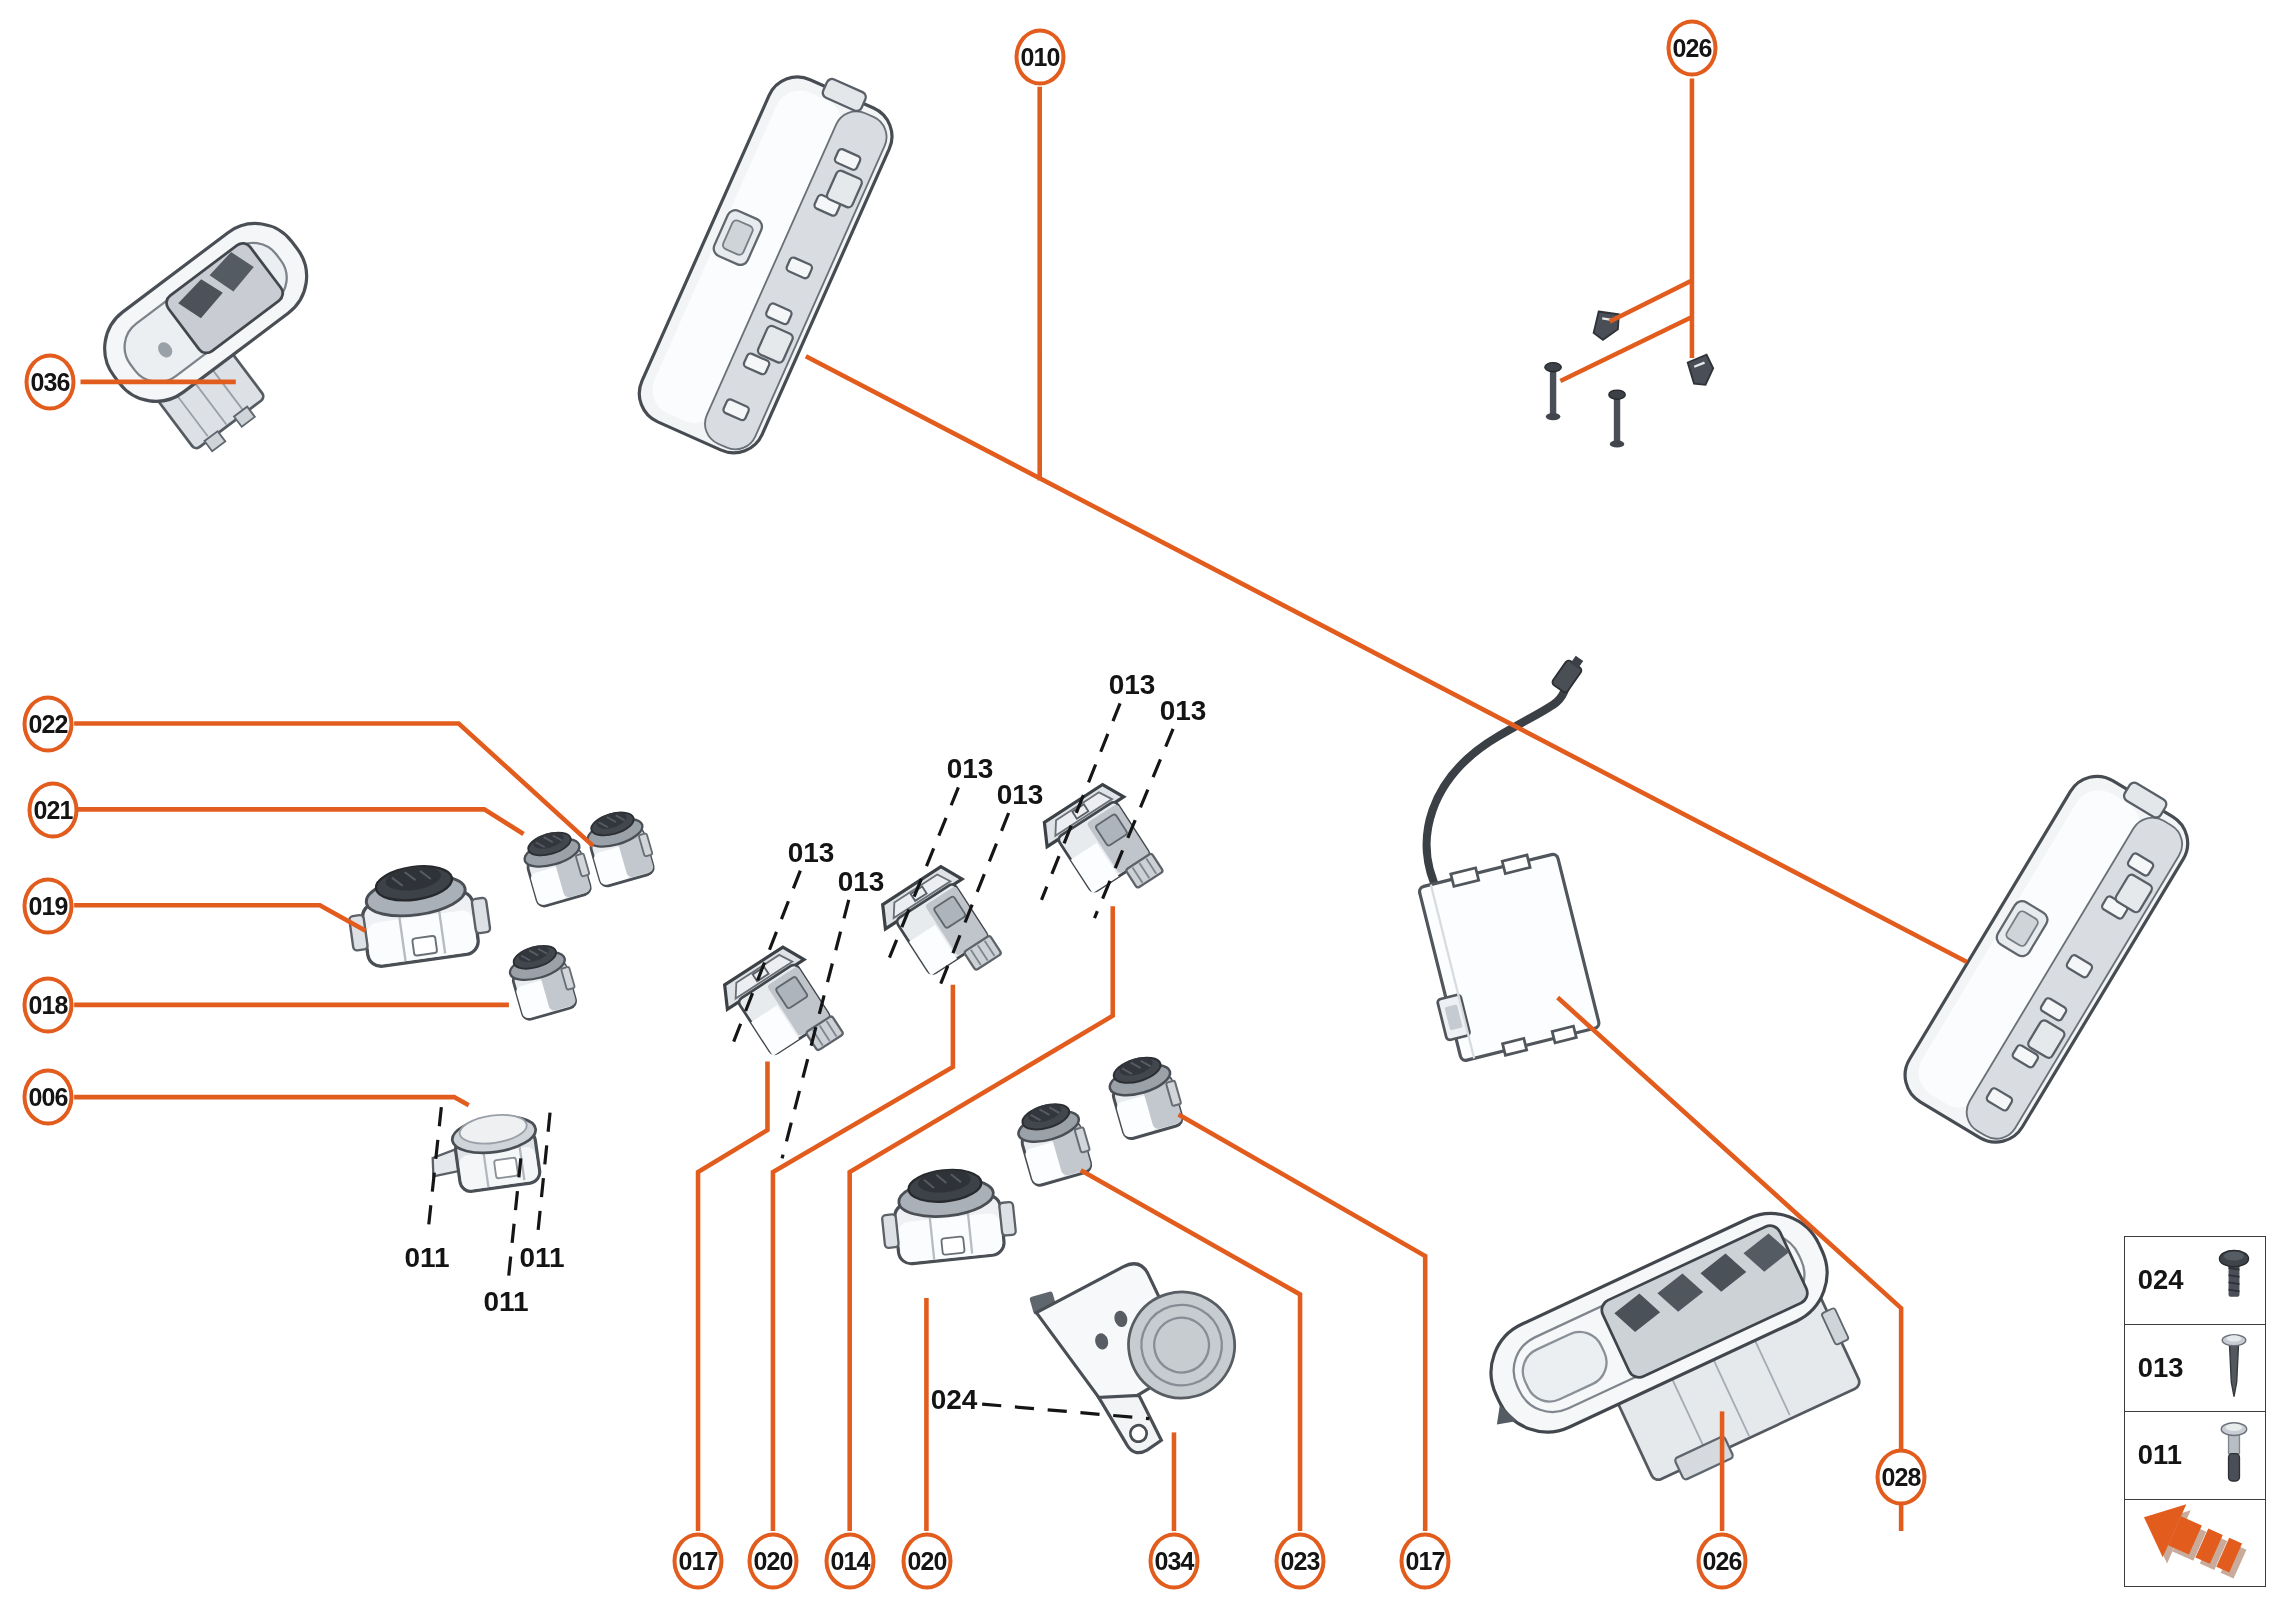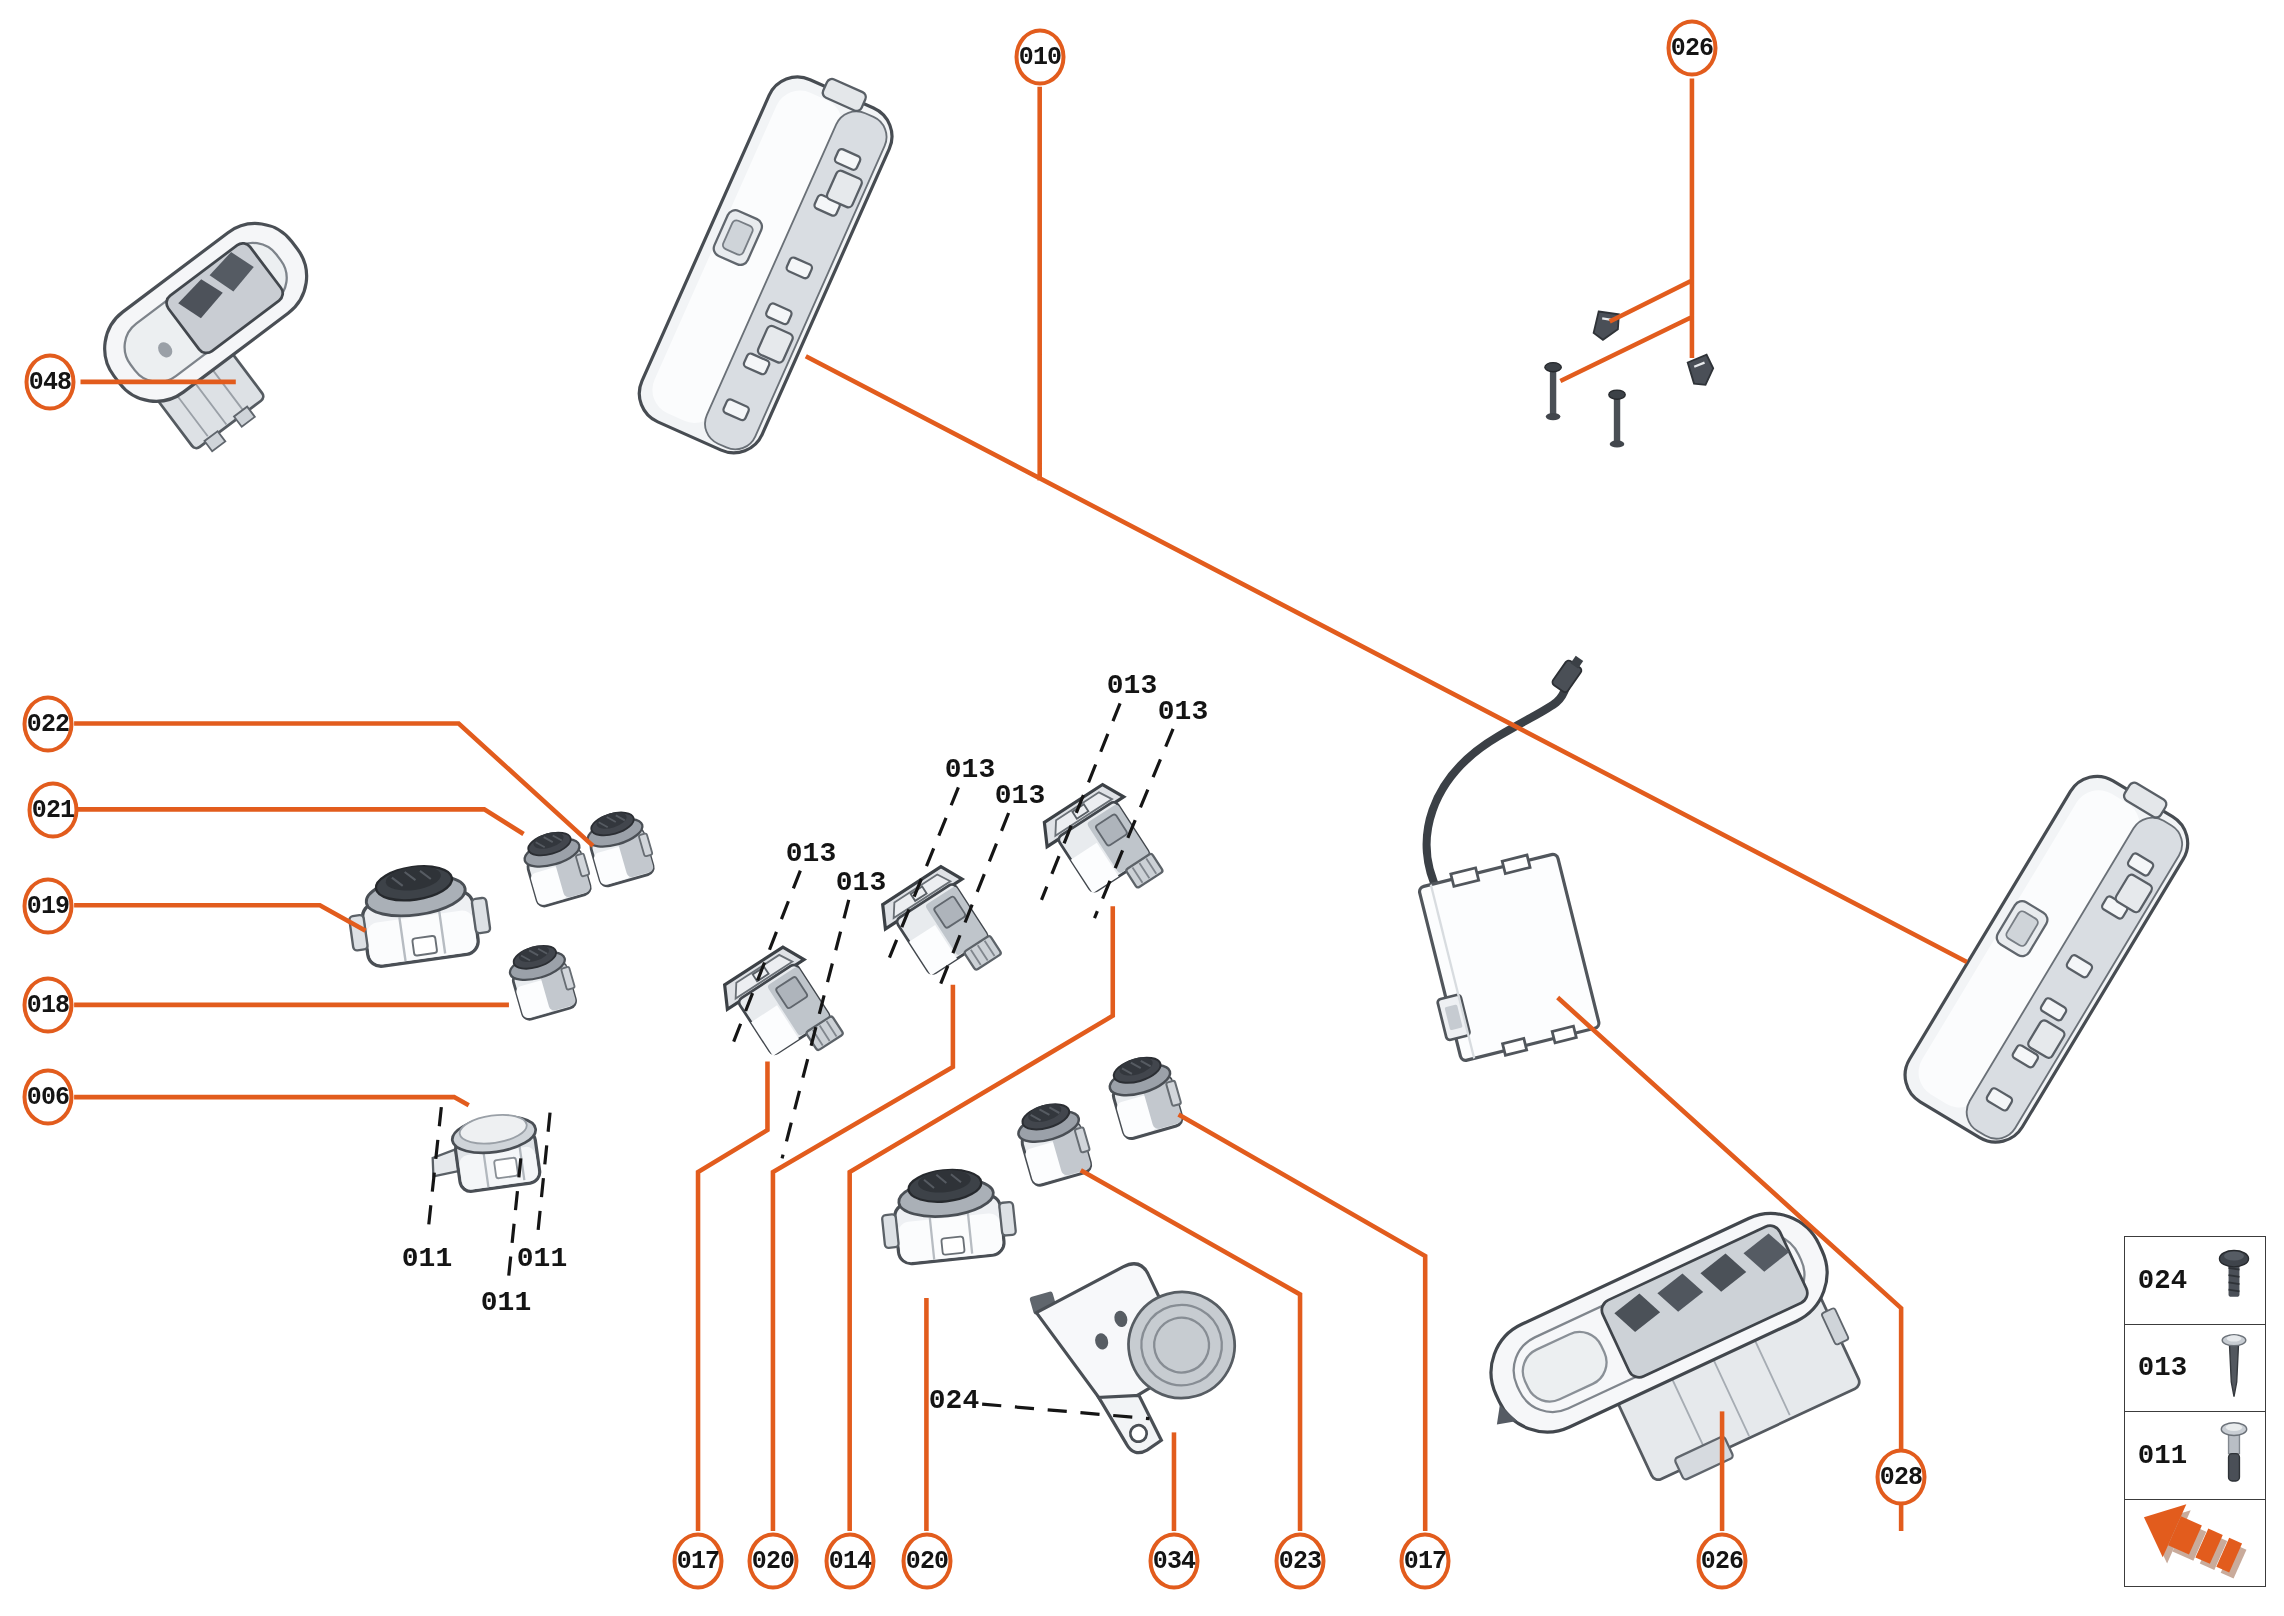"010" .stage { font-family: Liberation Mono, monospace -> Liberation Sans, sans-serif }
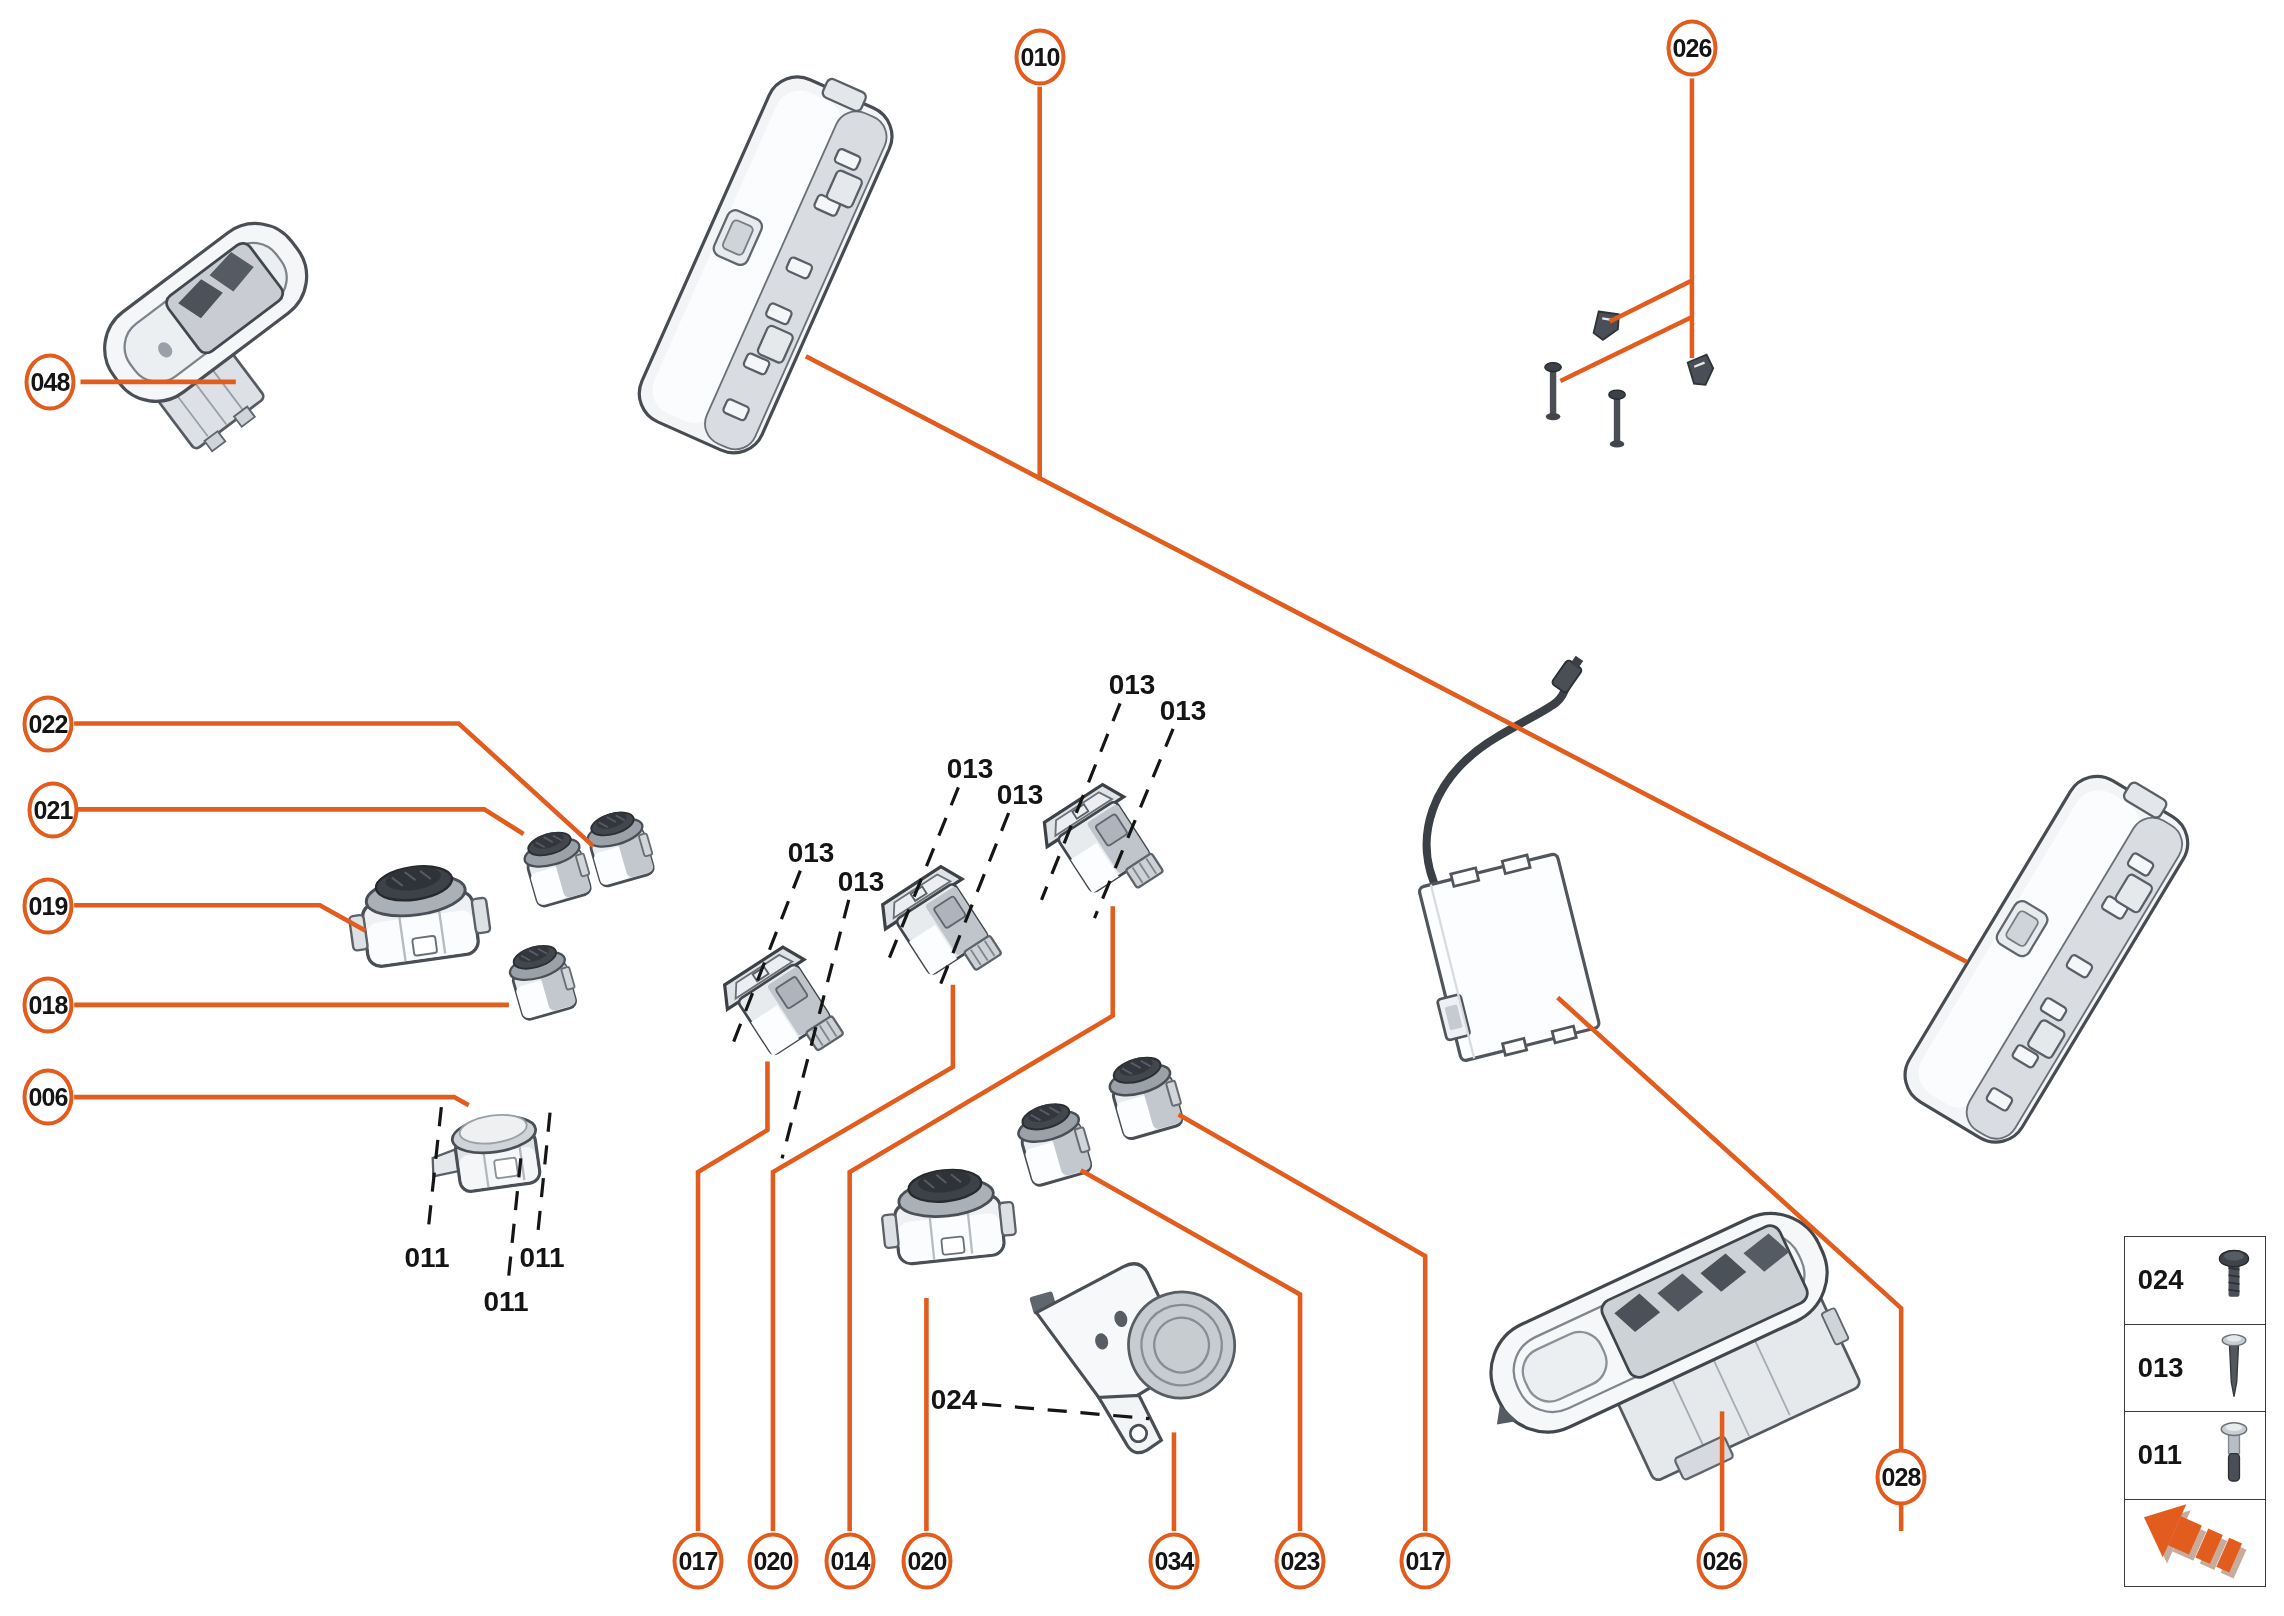"048" span { text: 048 -> 036 }
